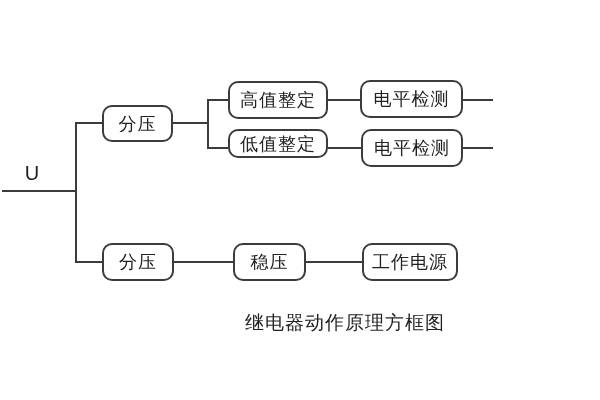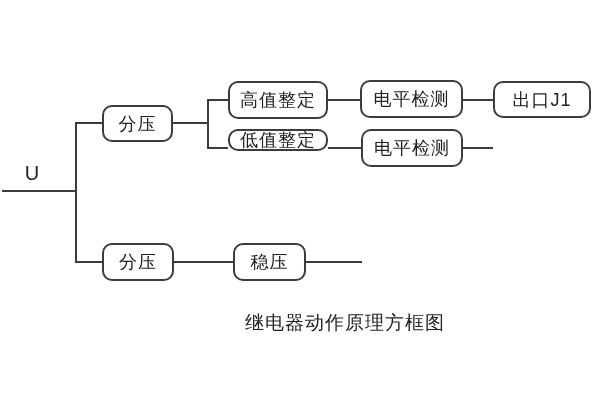"出口J1" div.node { html: <div>出口J1</div> -> none }
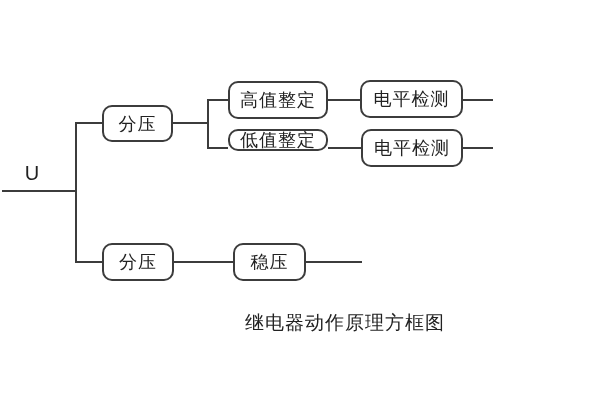"低值整定" div.node { height: 22px -> 29px }
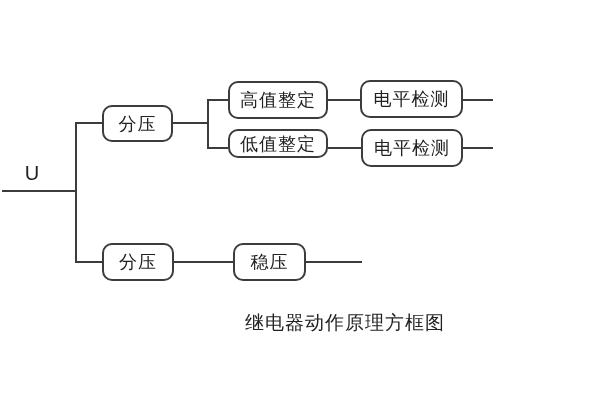"工作电源" div.node { html: none -> <div>工作电源</div> }
